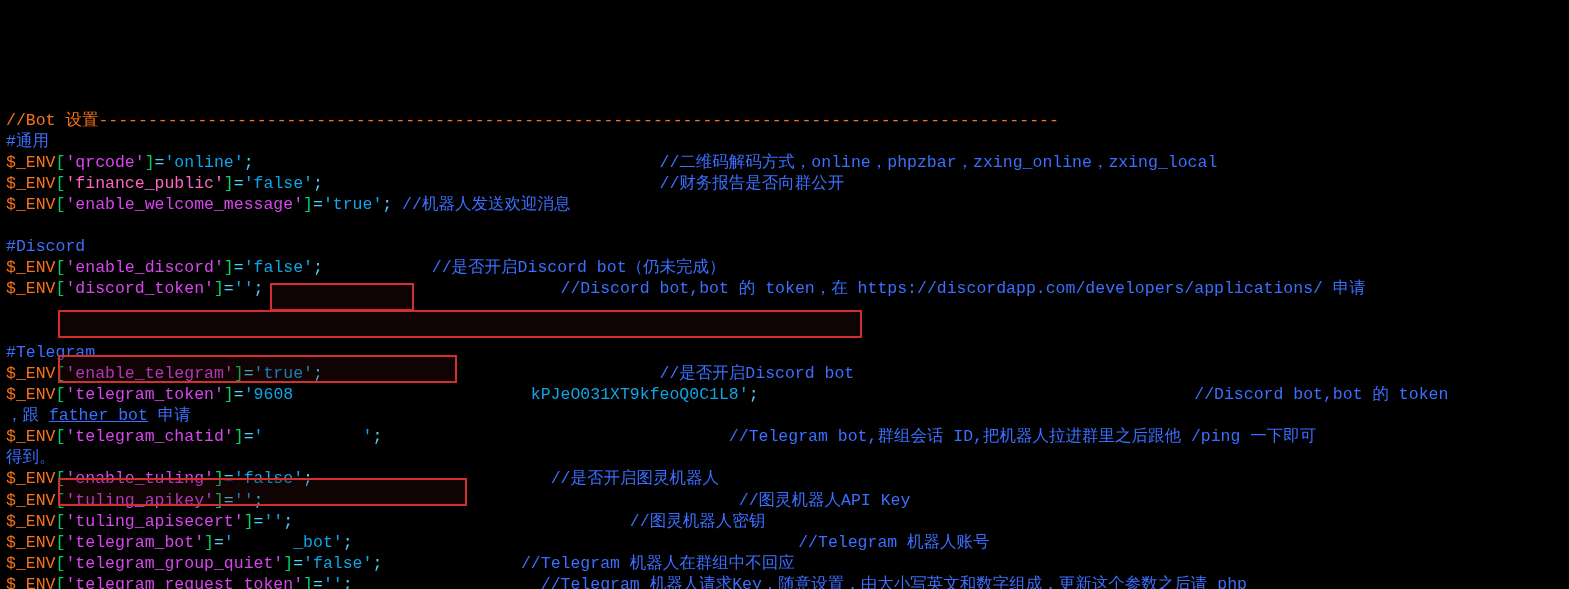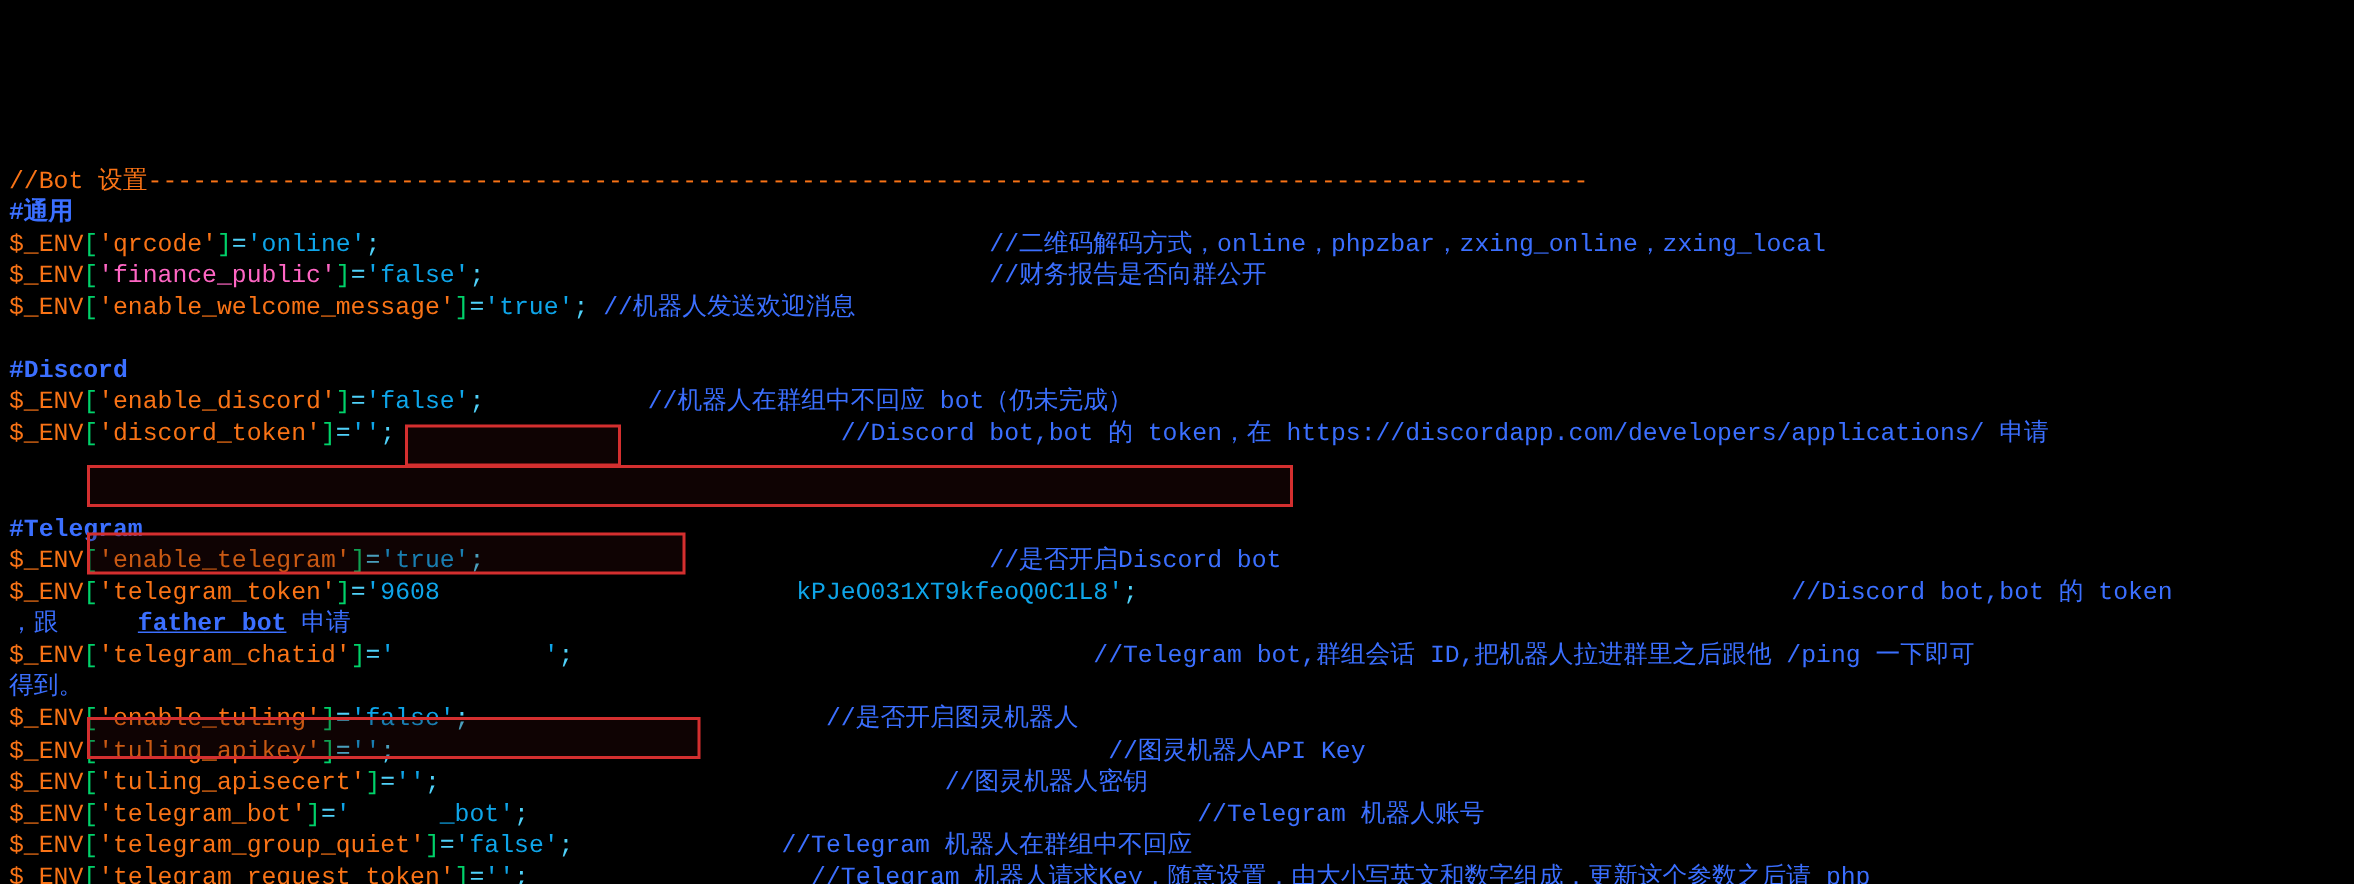"#通用" .c-blue { font-weight: bold -> none }
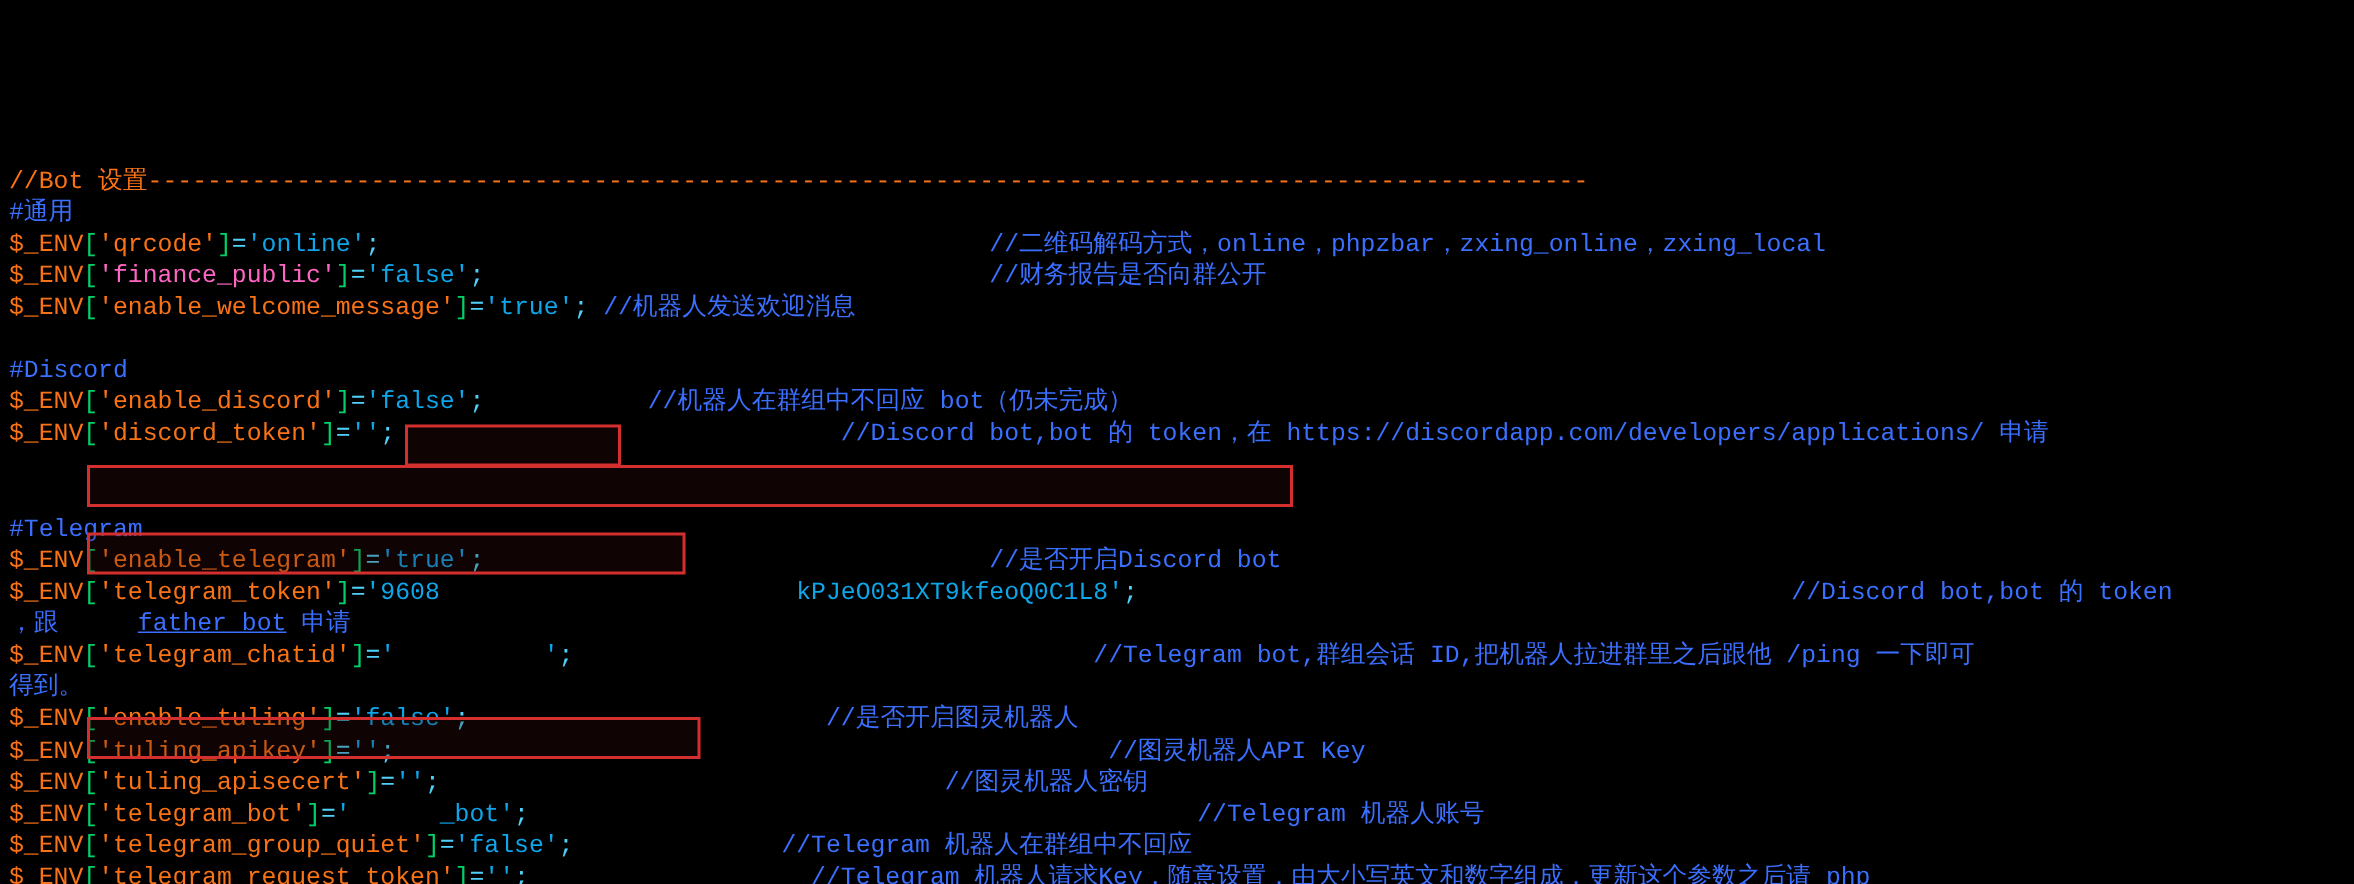"'qrcode'" .c-orange { color: #f97316 -> #d946ef }
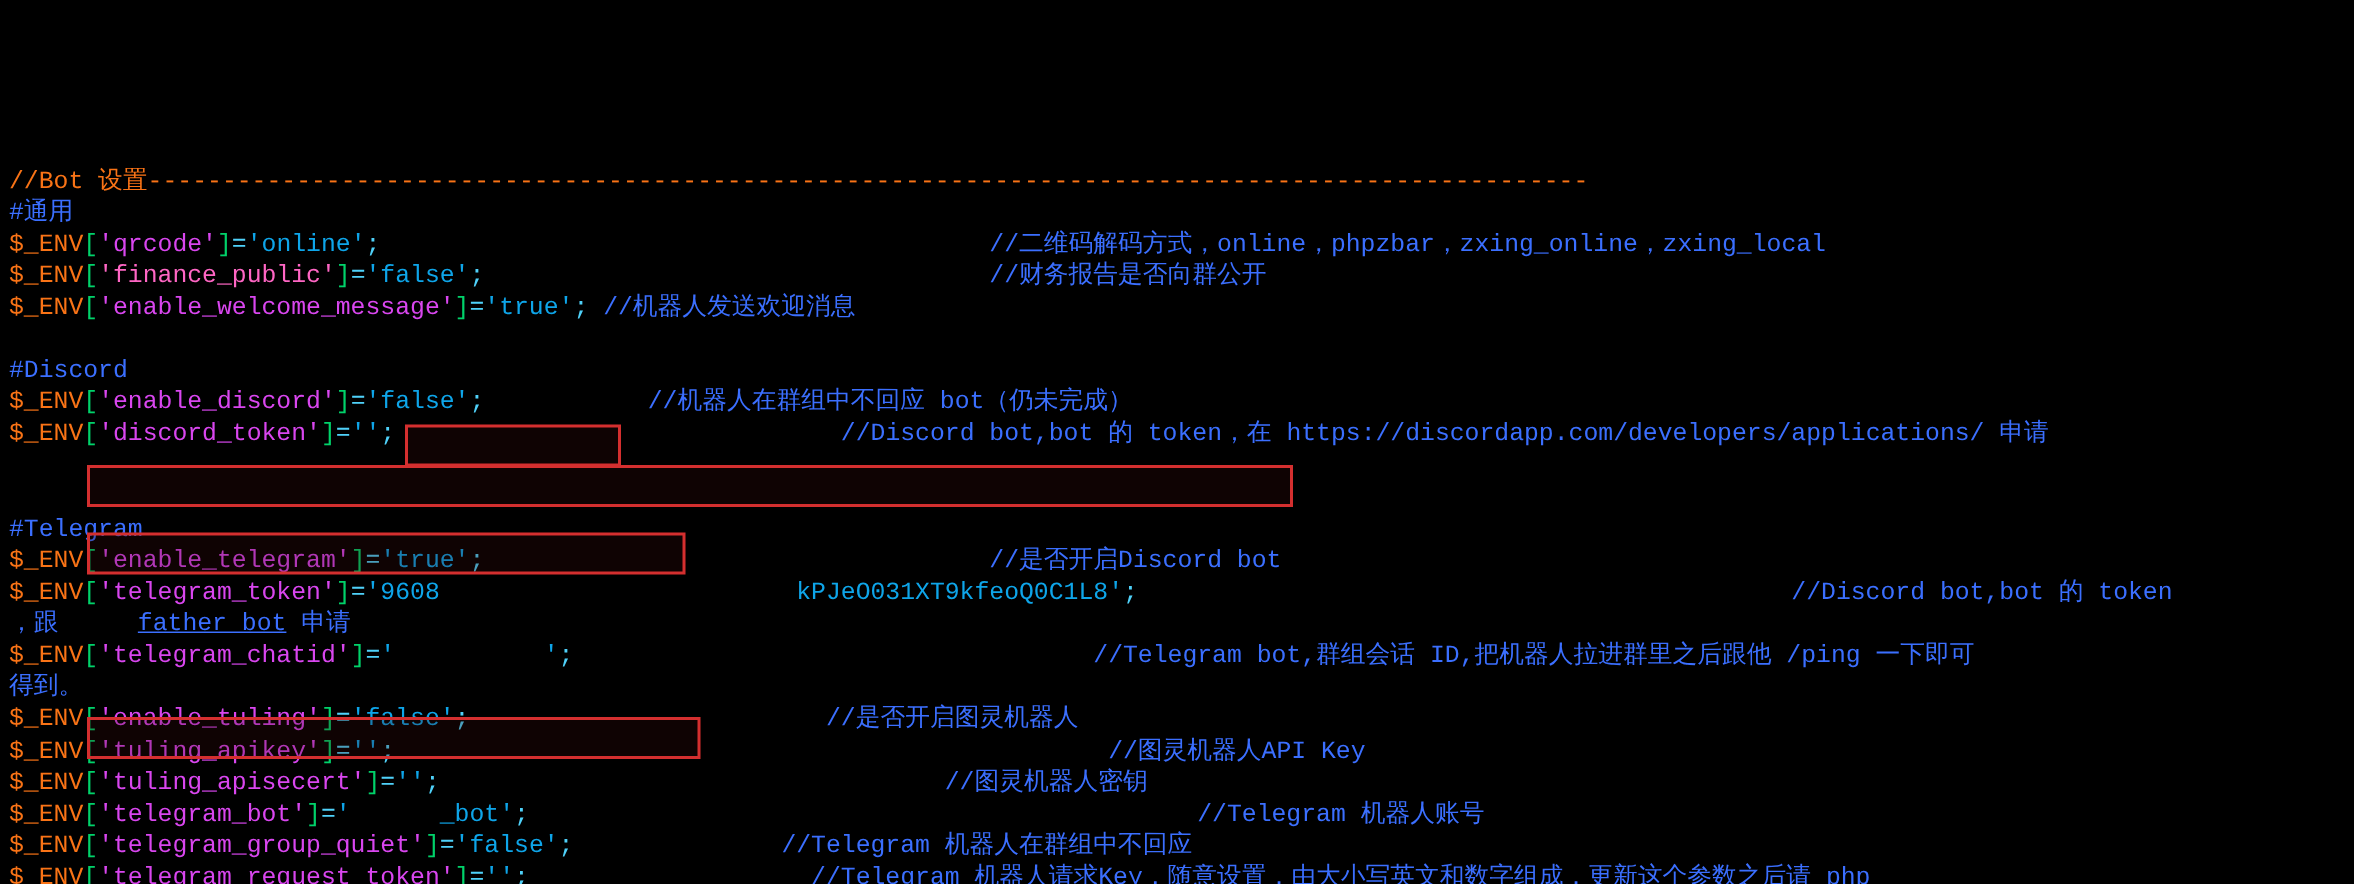"//机器人在群组中不回应 bot（仍未完成）" span.c-cmtblue { text: //机器人在群组中不回应 -> //是否开启Discord }
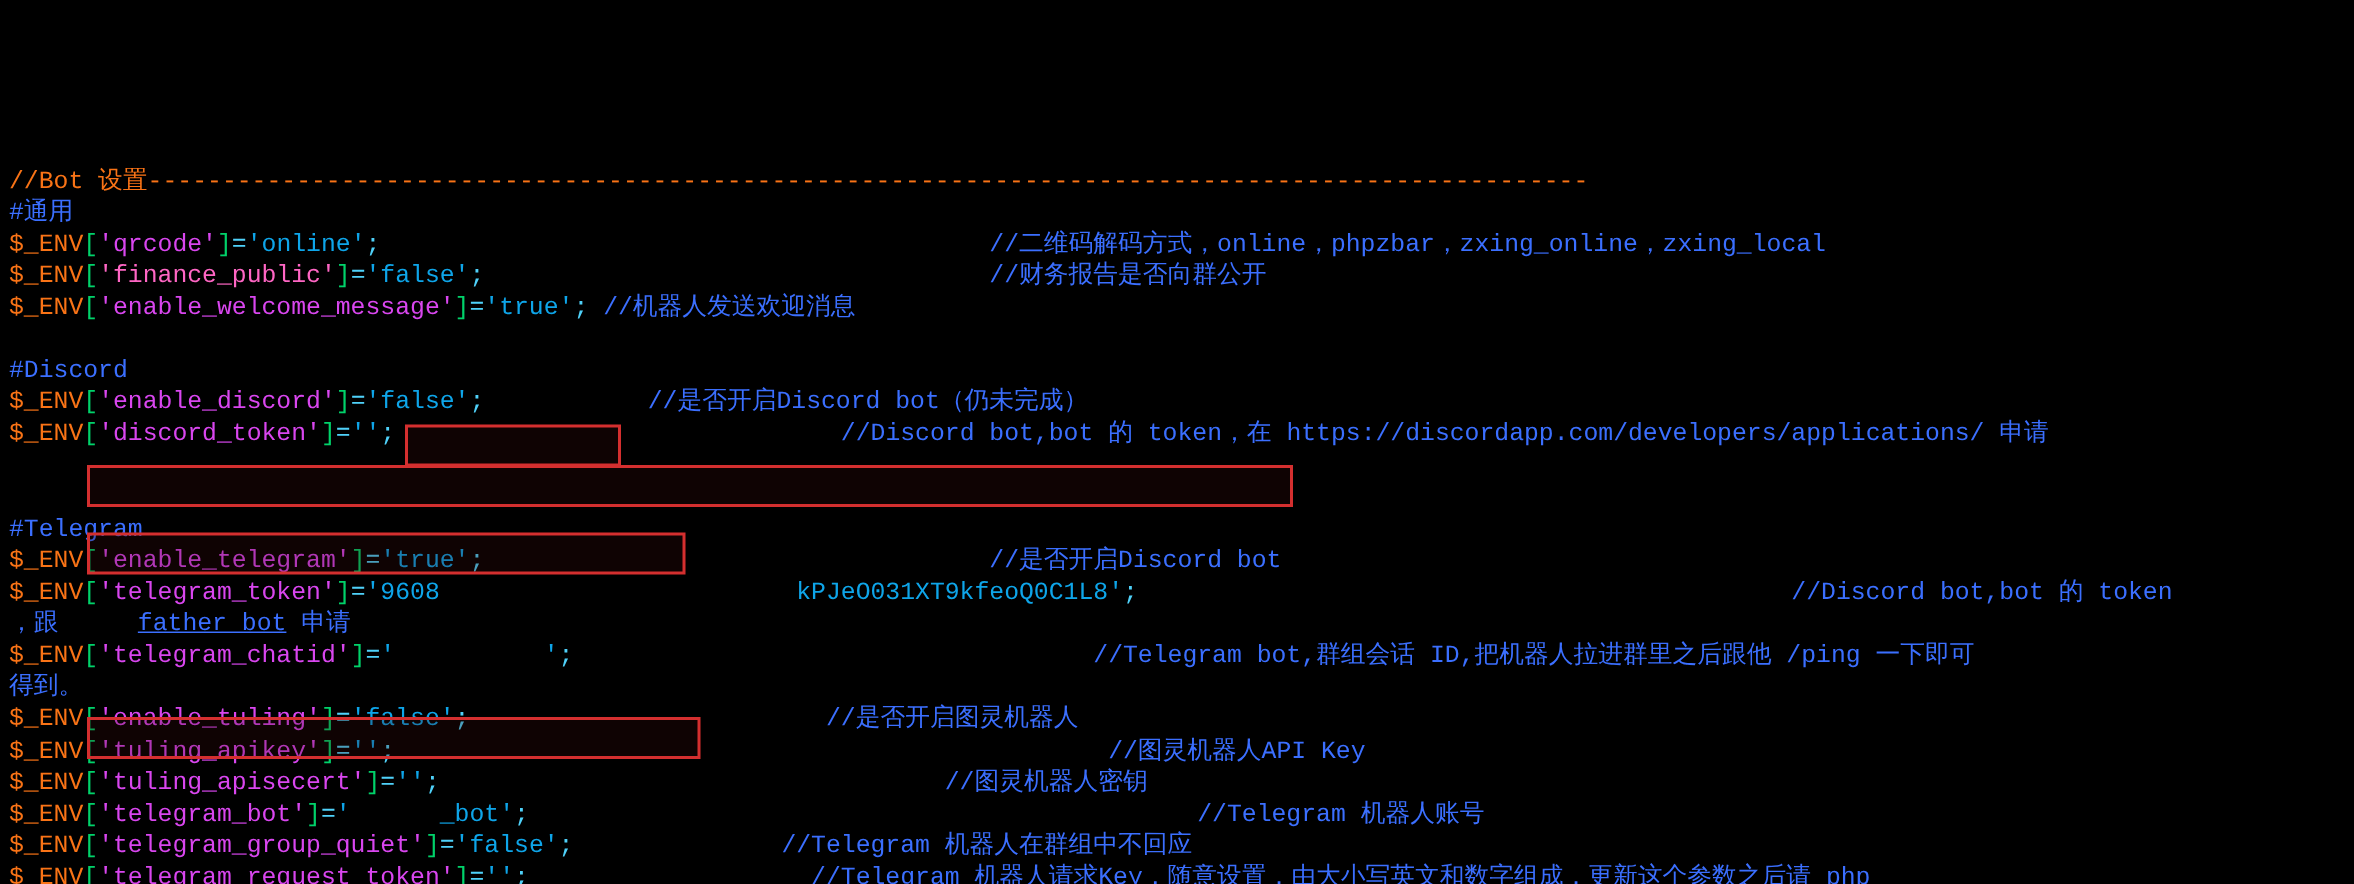"father bot" span.c-blue { margin-left: 43px -> none }
